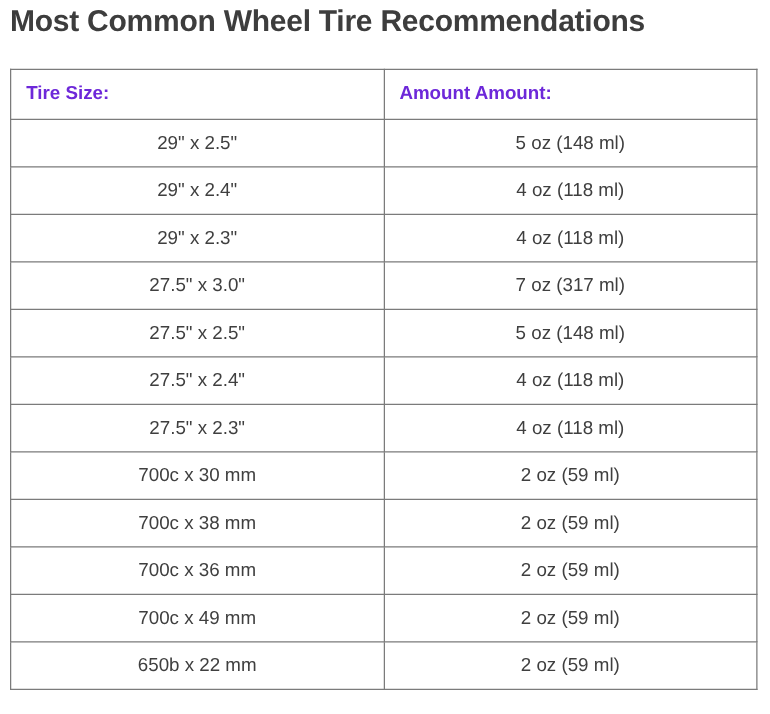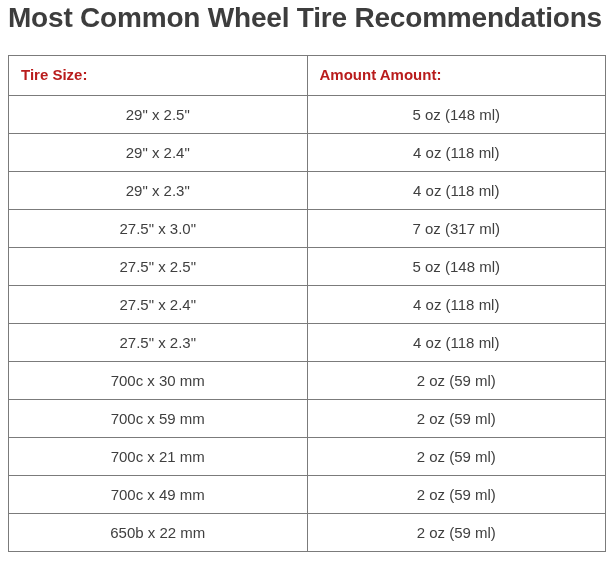"Most Common Wheel Tire Recommendations" .page-title { font-size: 28px -> 24px }
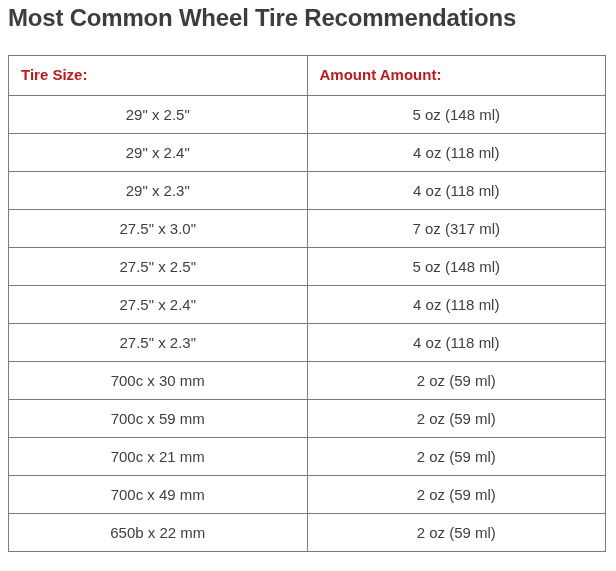"Tire Size:" table.recs th { color: #b91c1c -> #6d28d9 }
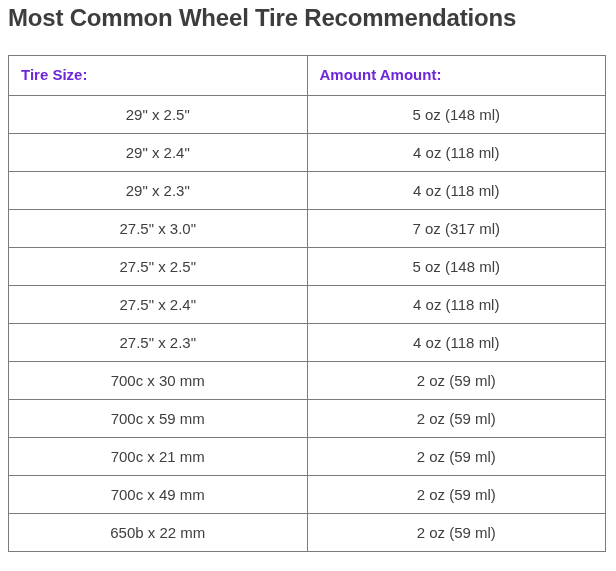"700c x 59 mm" td { text: 59 -> 38 }
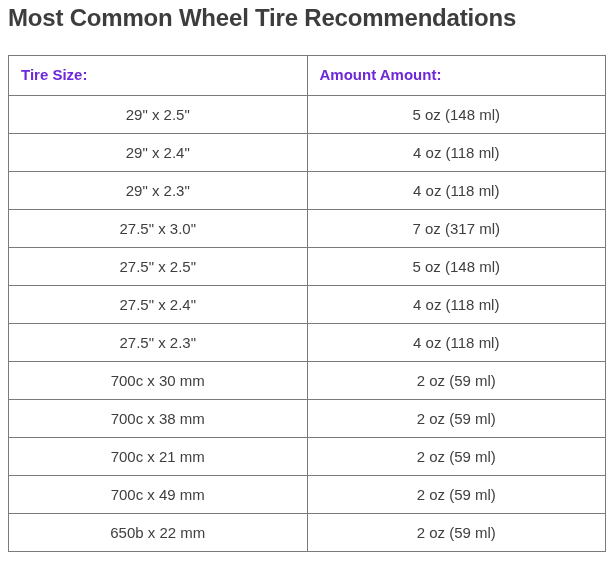"700c x 21 mm" td { text: 21 -> 36 }
